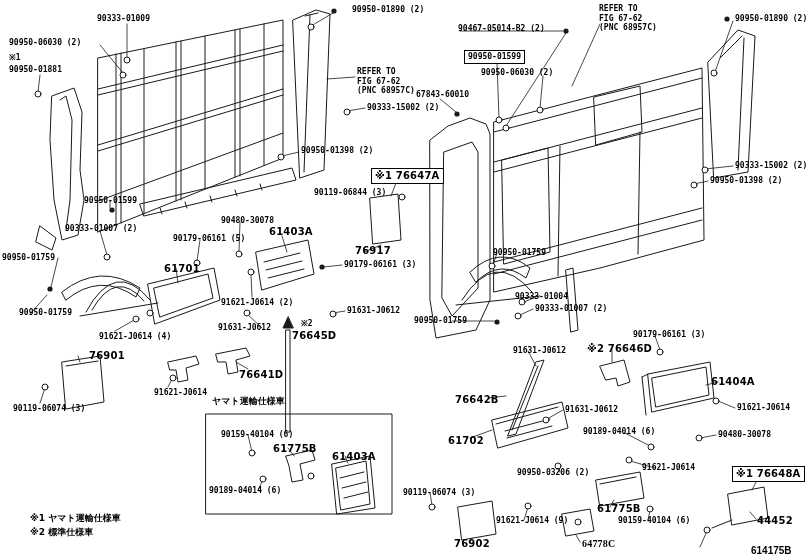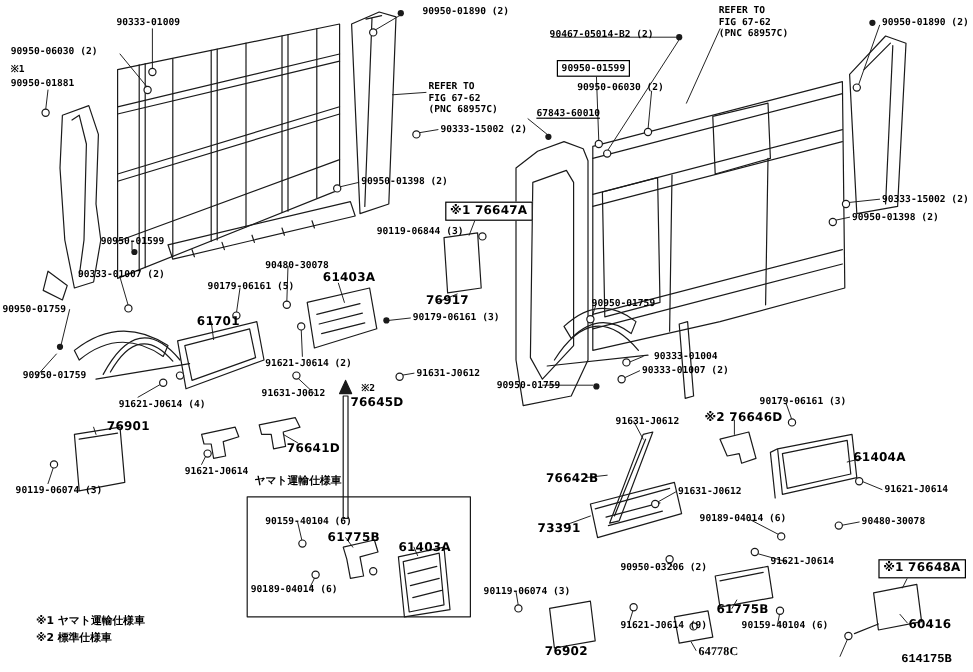"67843-60010" div.label { left: 447px -> 416px; text-decoration: underline -> none }
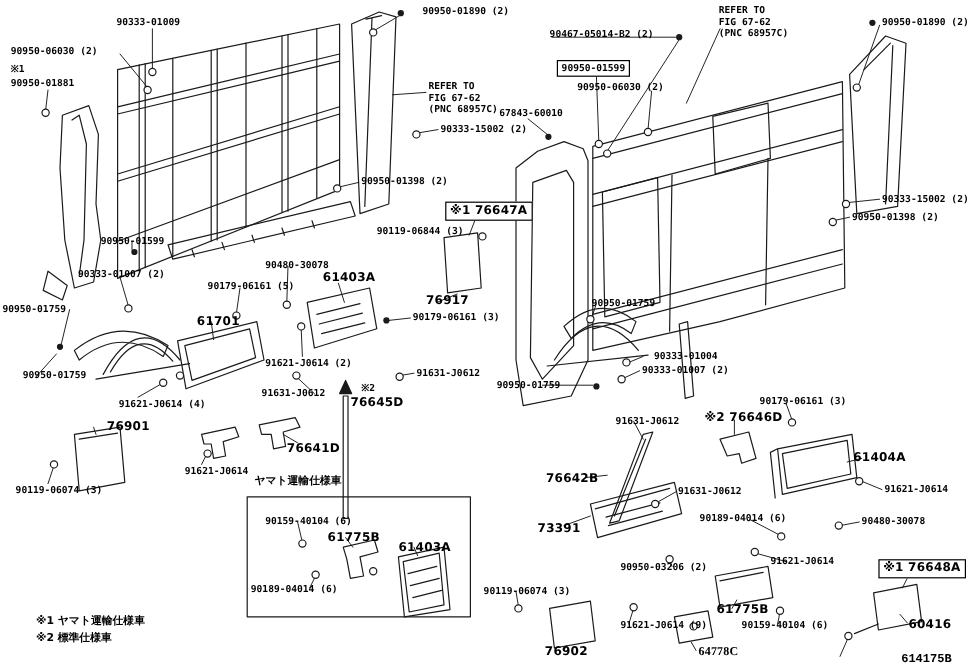"90333-01004" div.label { left: 545px -> 515px }
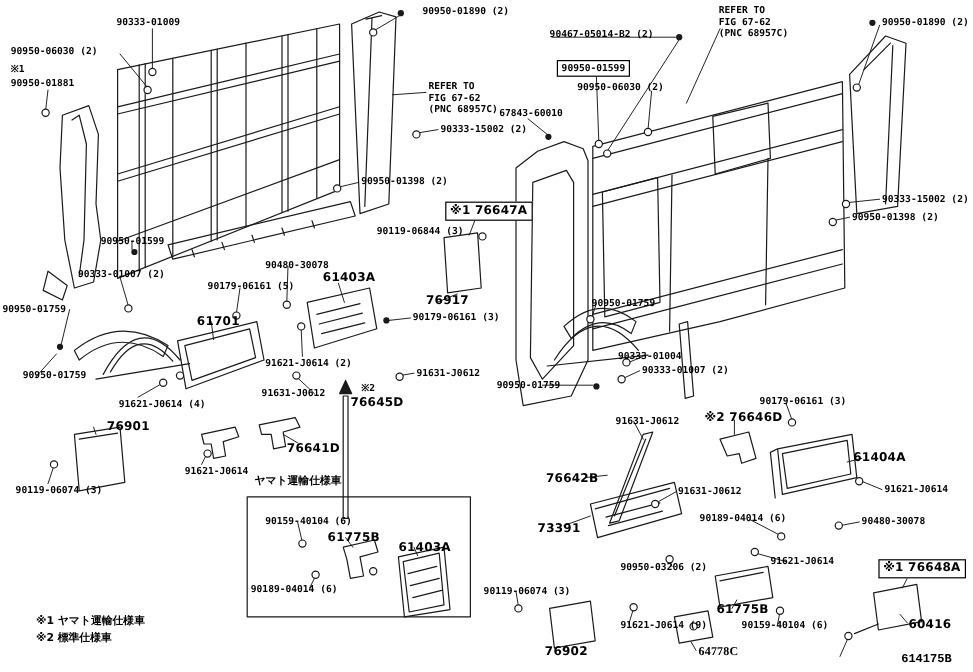"73391" div.label { text: 73391 -> 61702 }
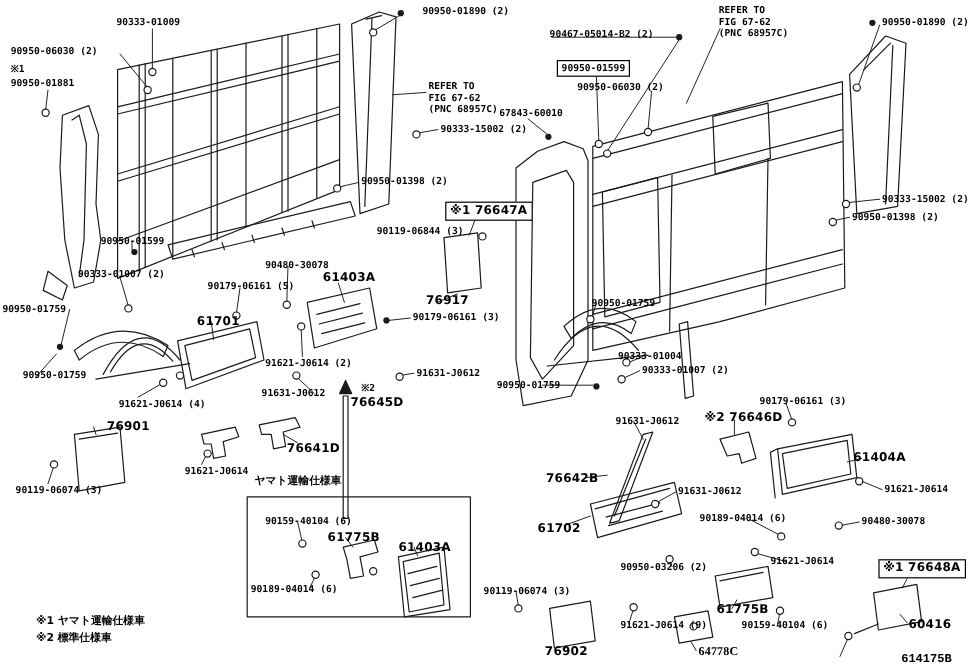"91621-J0614 (9)" div.label { padding-left: 21px -> none }
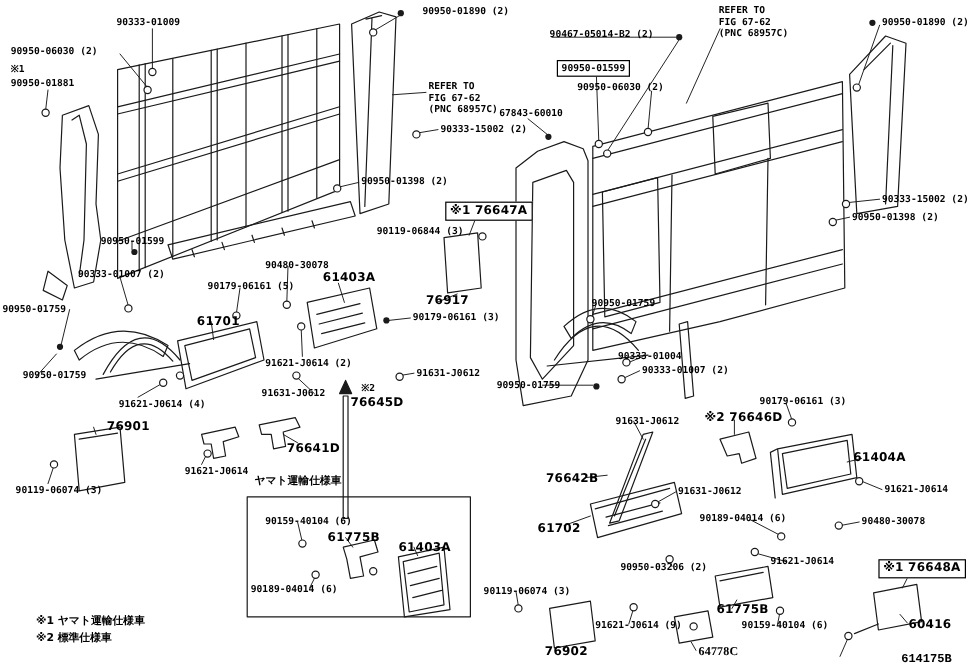"60416" div.label { text: 60416 -> 44452 }
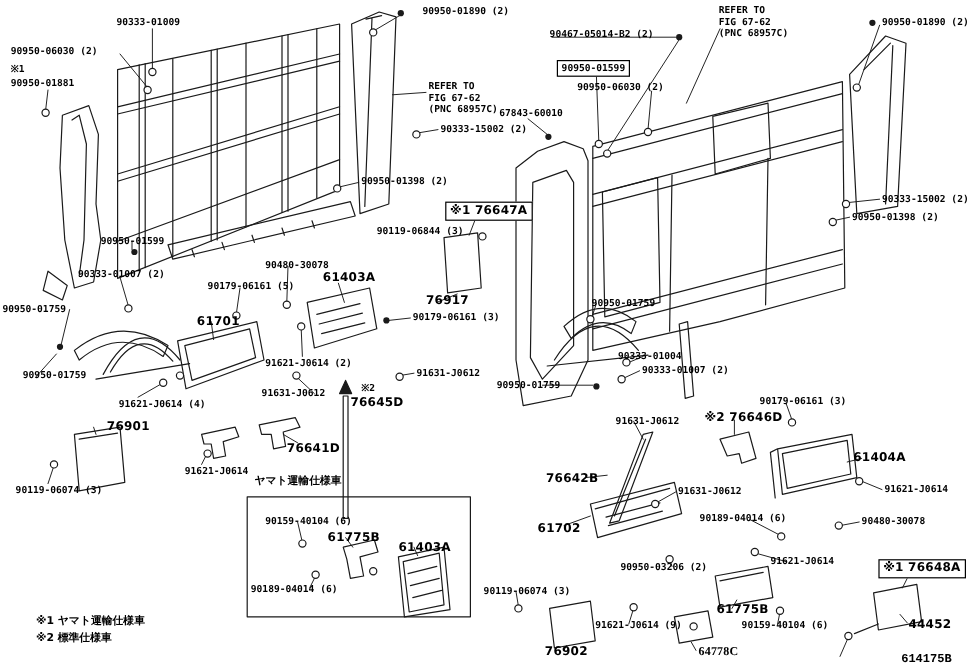"614175B" .label.docid { font-family: Liberation Mono, monospace -> Liberation Sans, sans-serif }
